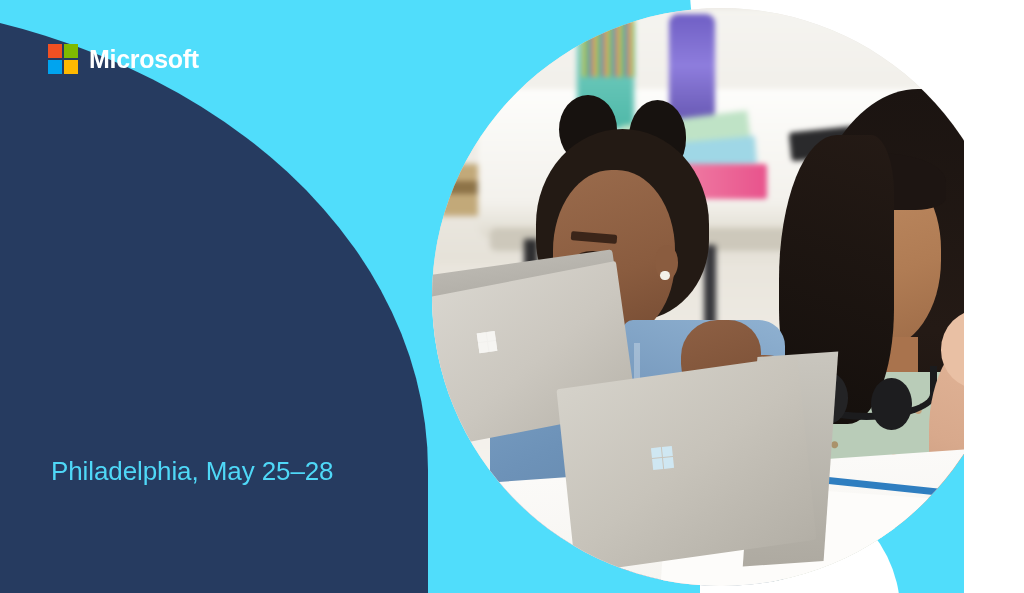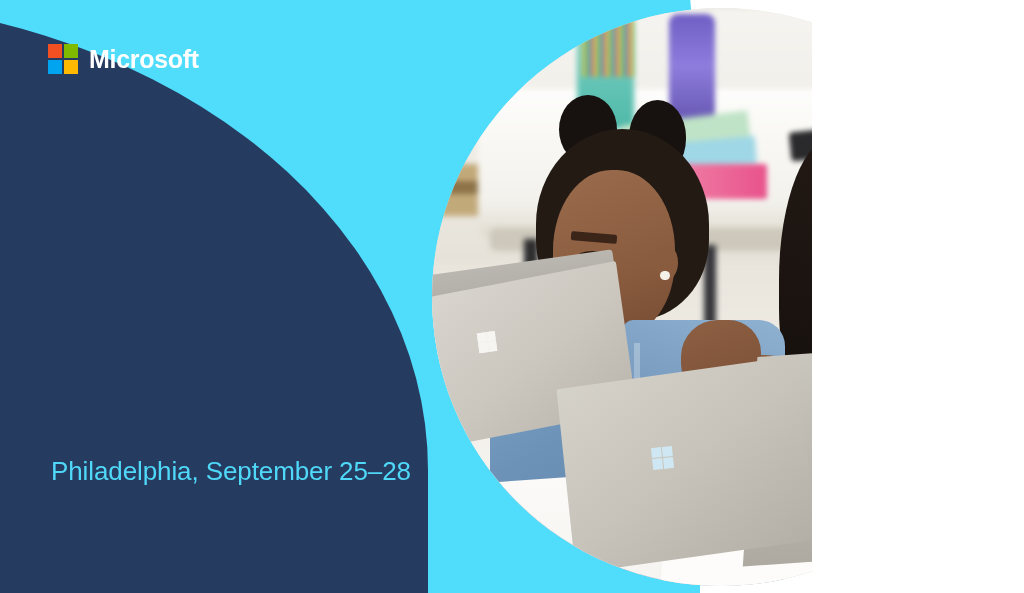"Microsoft" #stage { width: 812px -> 964px }
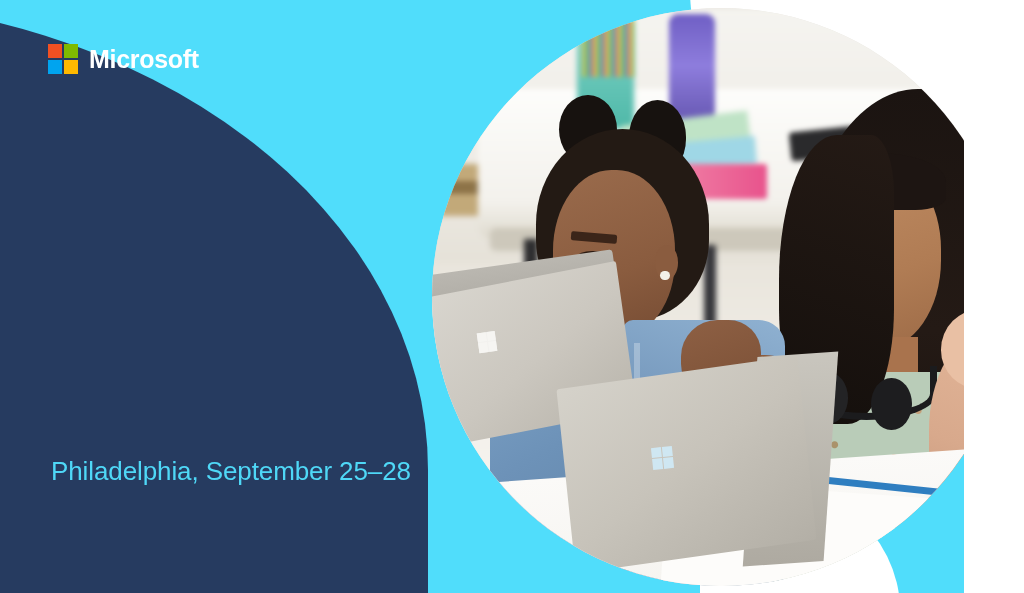"Philadelphia, September 25–28" div.subhead { text: September -> May }
